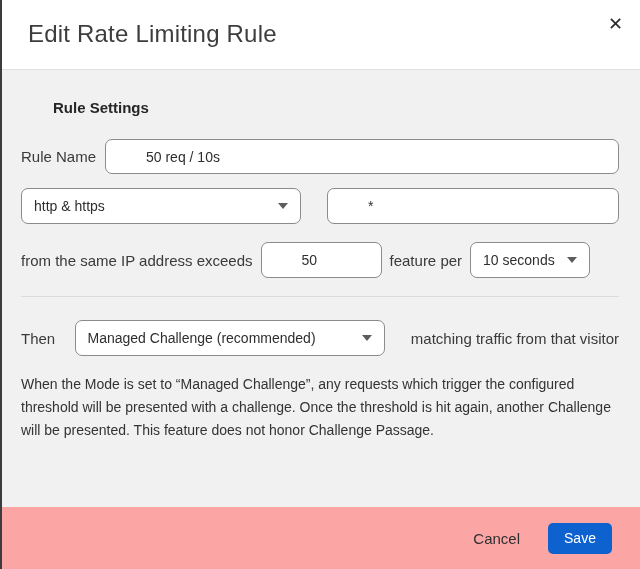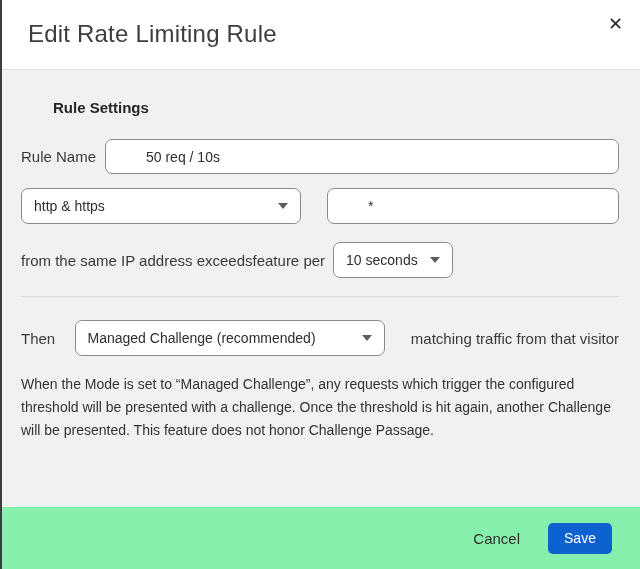"50" input.field { html: none -> <input> }
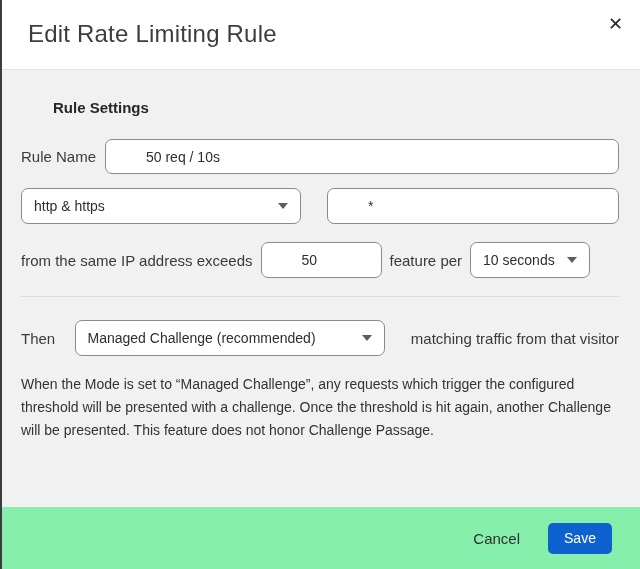"Cancel" .footer { background: #86efac -> #fca5a5 }
